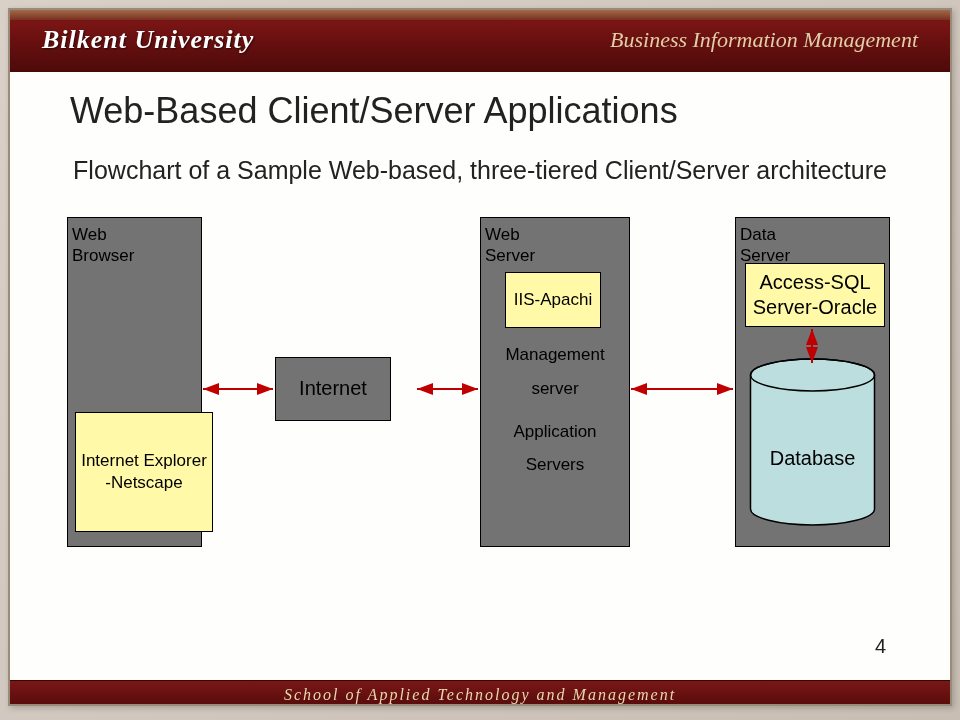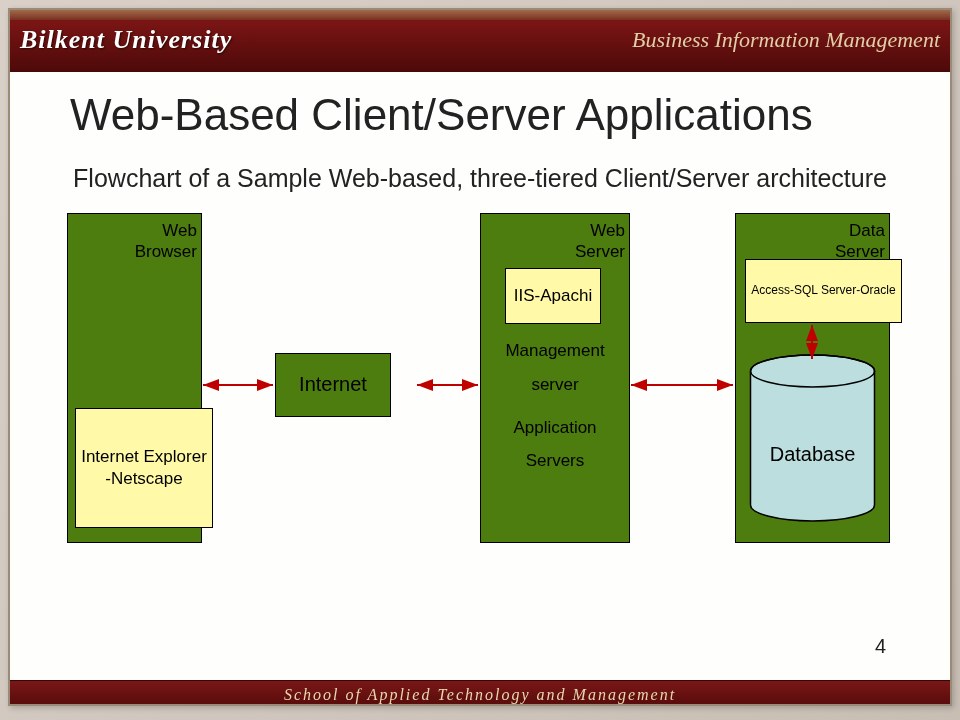"Bilkent University" .header { padding: 0 10px -> 0 32px }
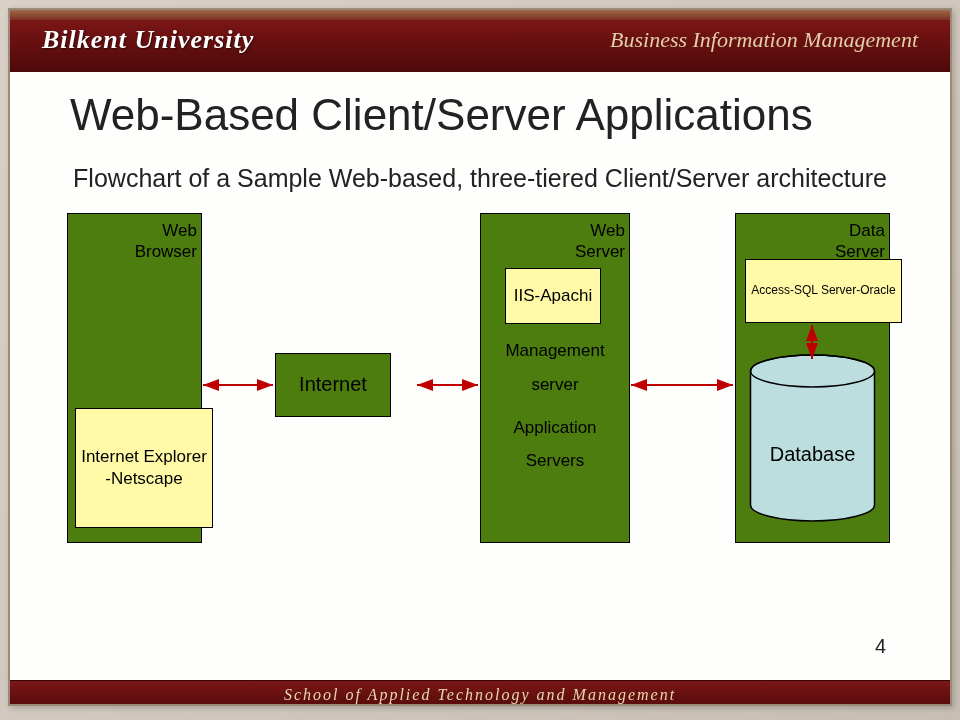"Web-Based Client/Server Applications" .title { font-size: 44px -> 36px }
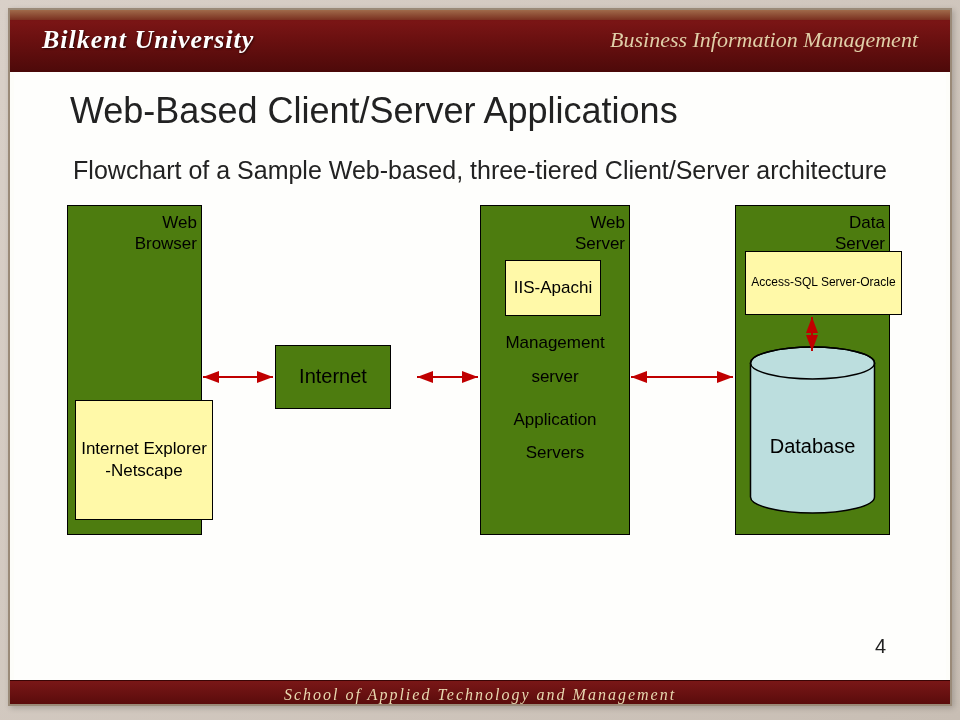"Flowchart of a Sample Web-based," .subtitle { margin-bottom: 18px -> 30px }
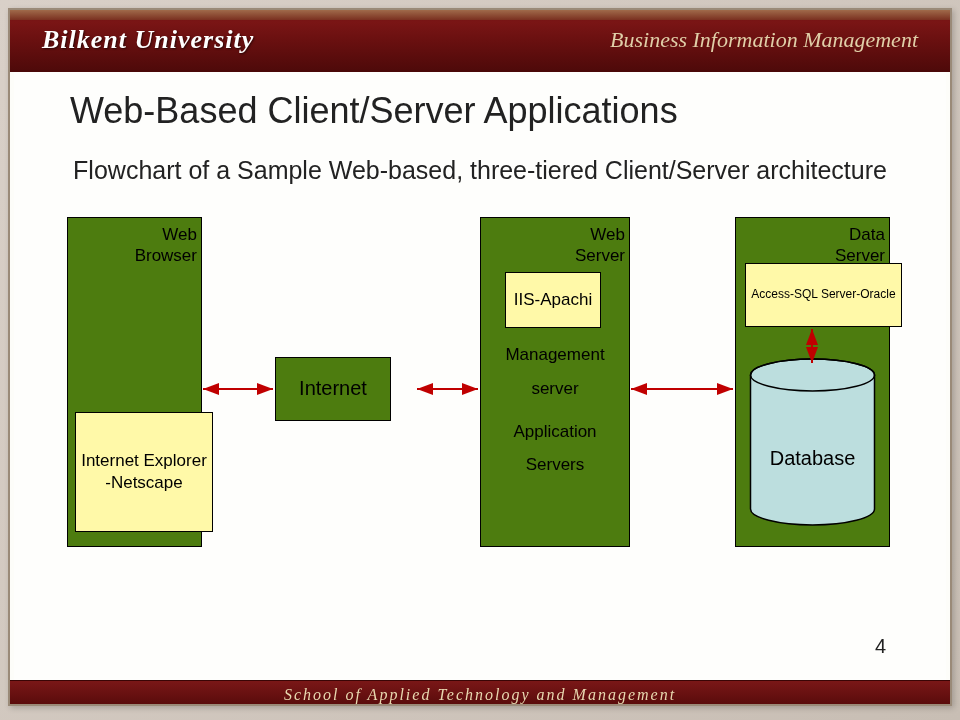"Web" .box { background: #4d7c0f -> #737373; text-align: right -> left }
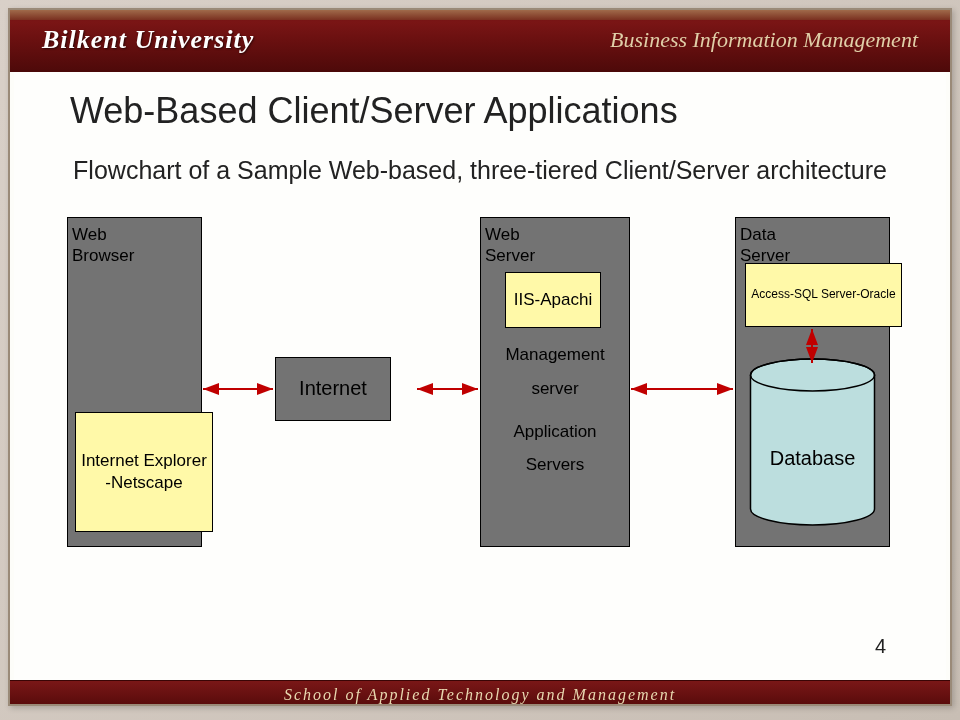"Access-SQL Server-Oracle" .yel-acc { font-size: 12px -> 20px; width: 157px -> 140px }
